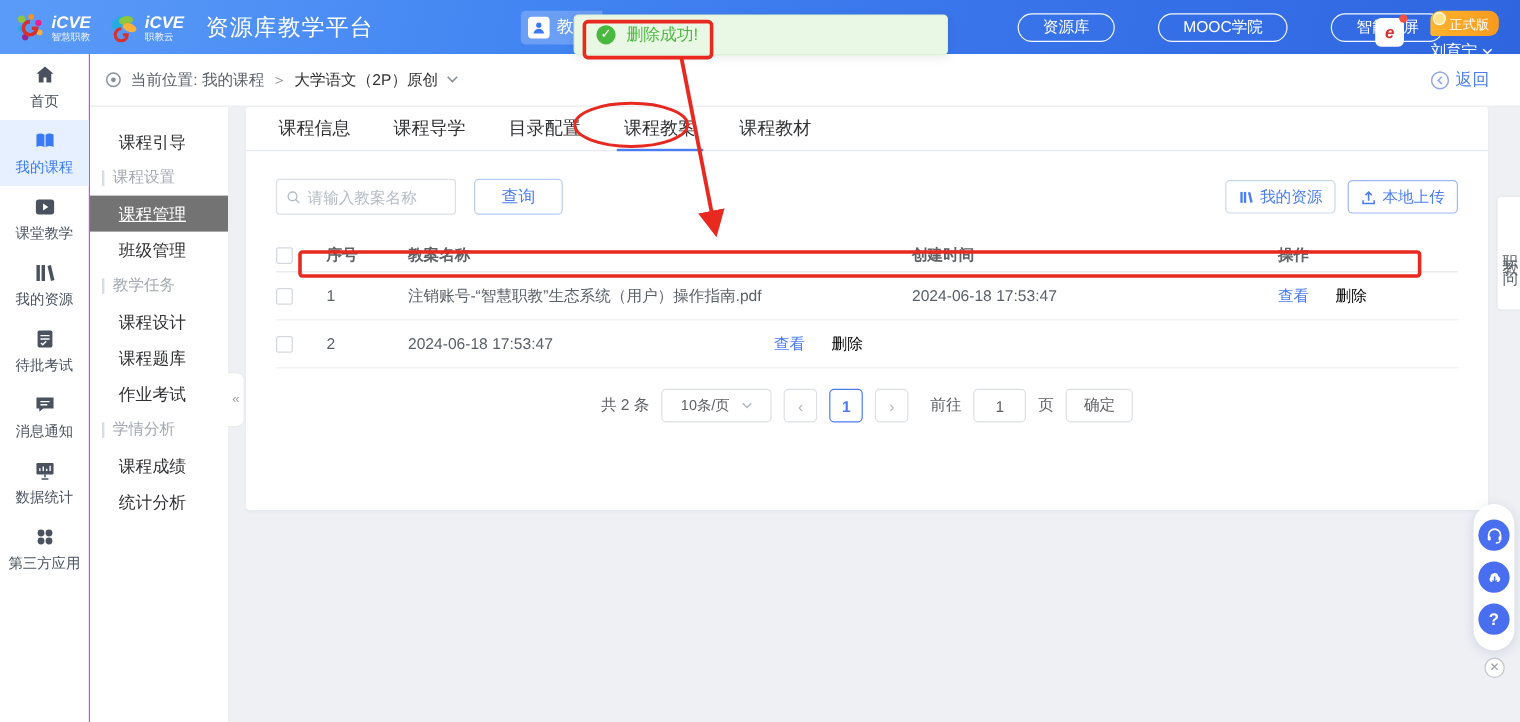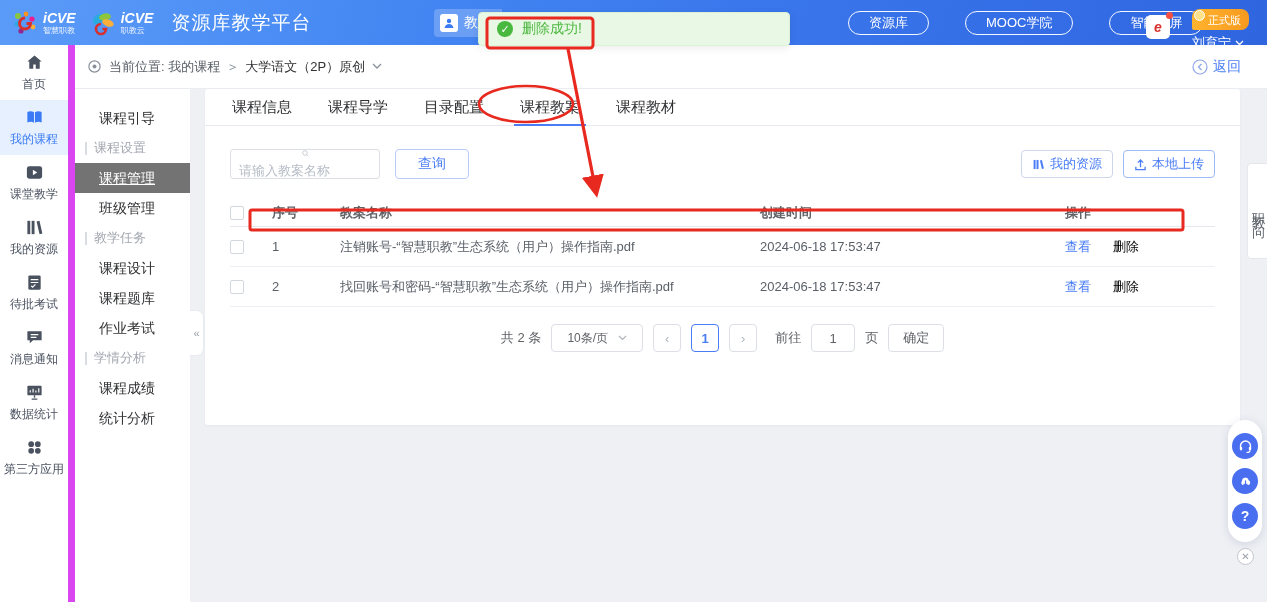"首页" .iconbar { border-right: 7px solid #d946ef -> 1px solid #d946ef }
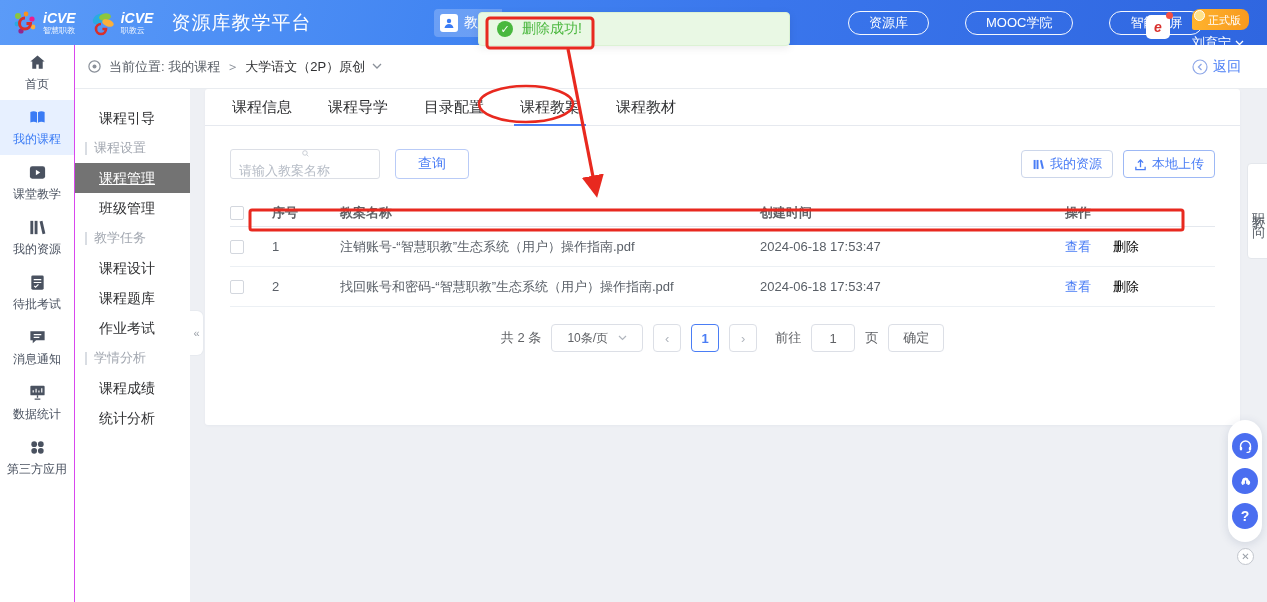"请输入教案名称" .search-box { flex-direction: column -> none }
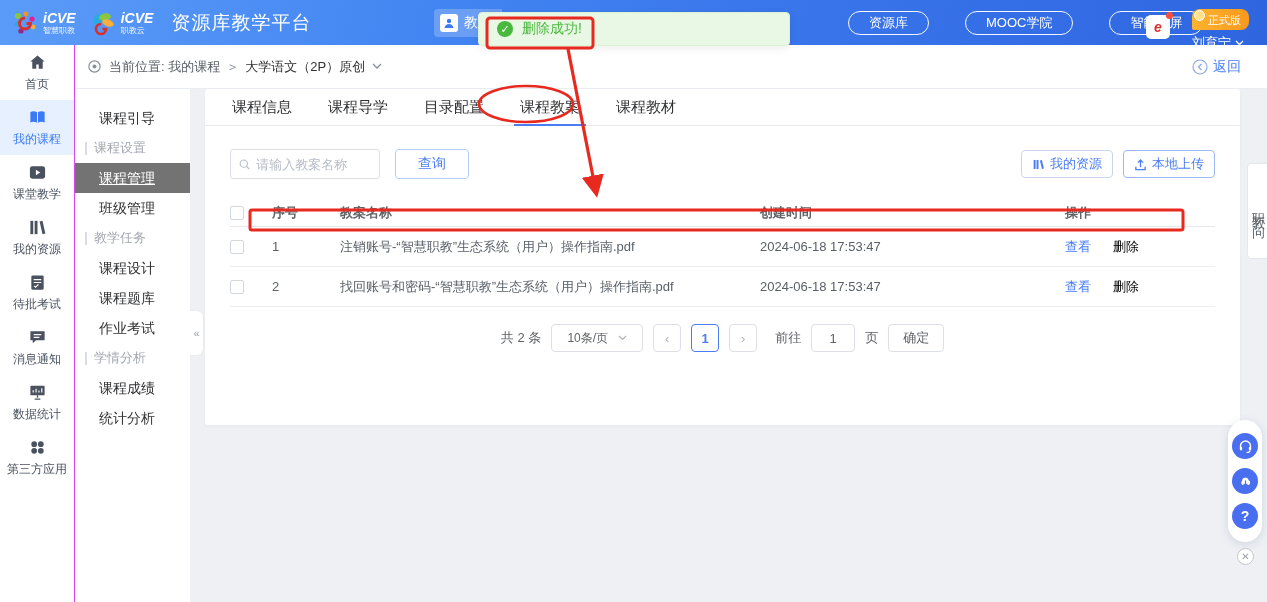"找回账号和密码-“智慧职教”生态系统（用户）操作指南.pdf" span.c-name { html: <span>找回账号和密码-“智慧职教”生态系统（用户）操作指南.pdf</span> -> none }
